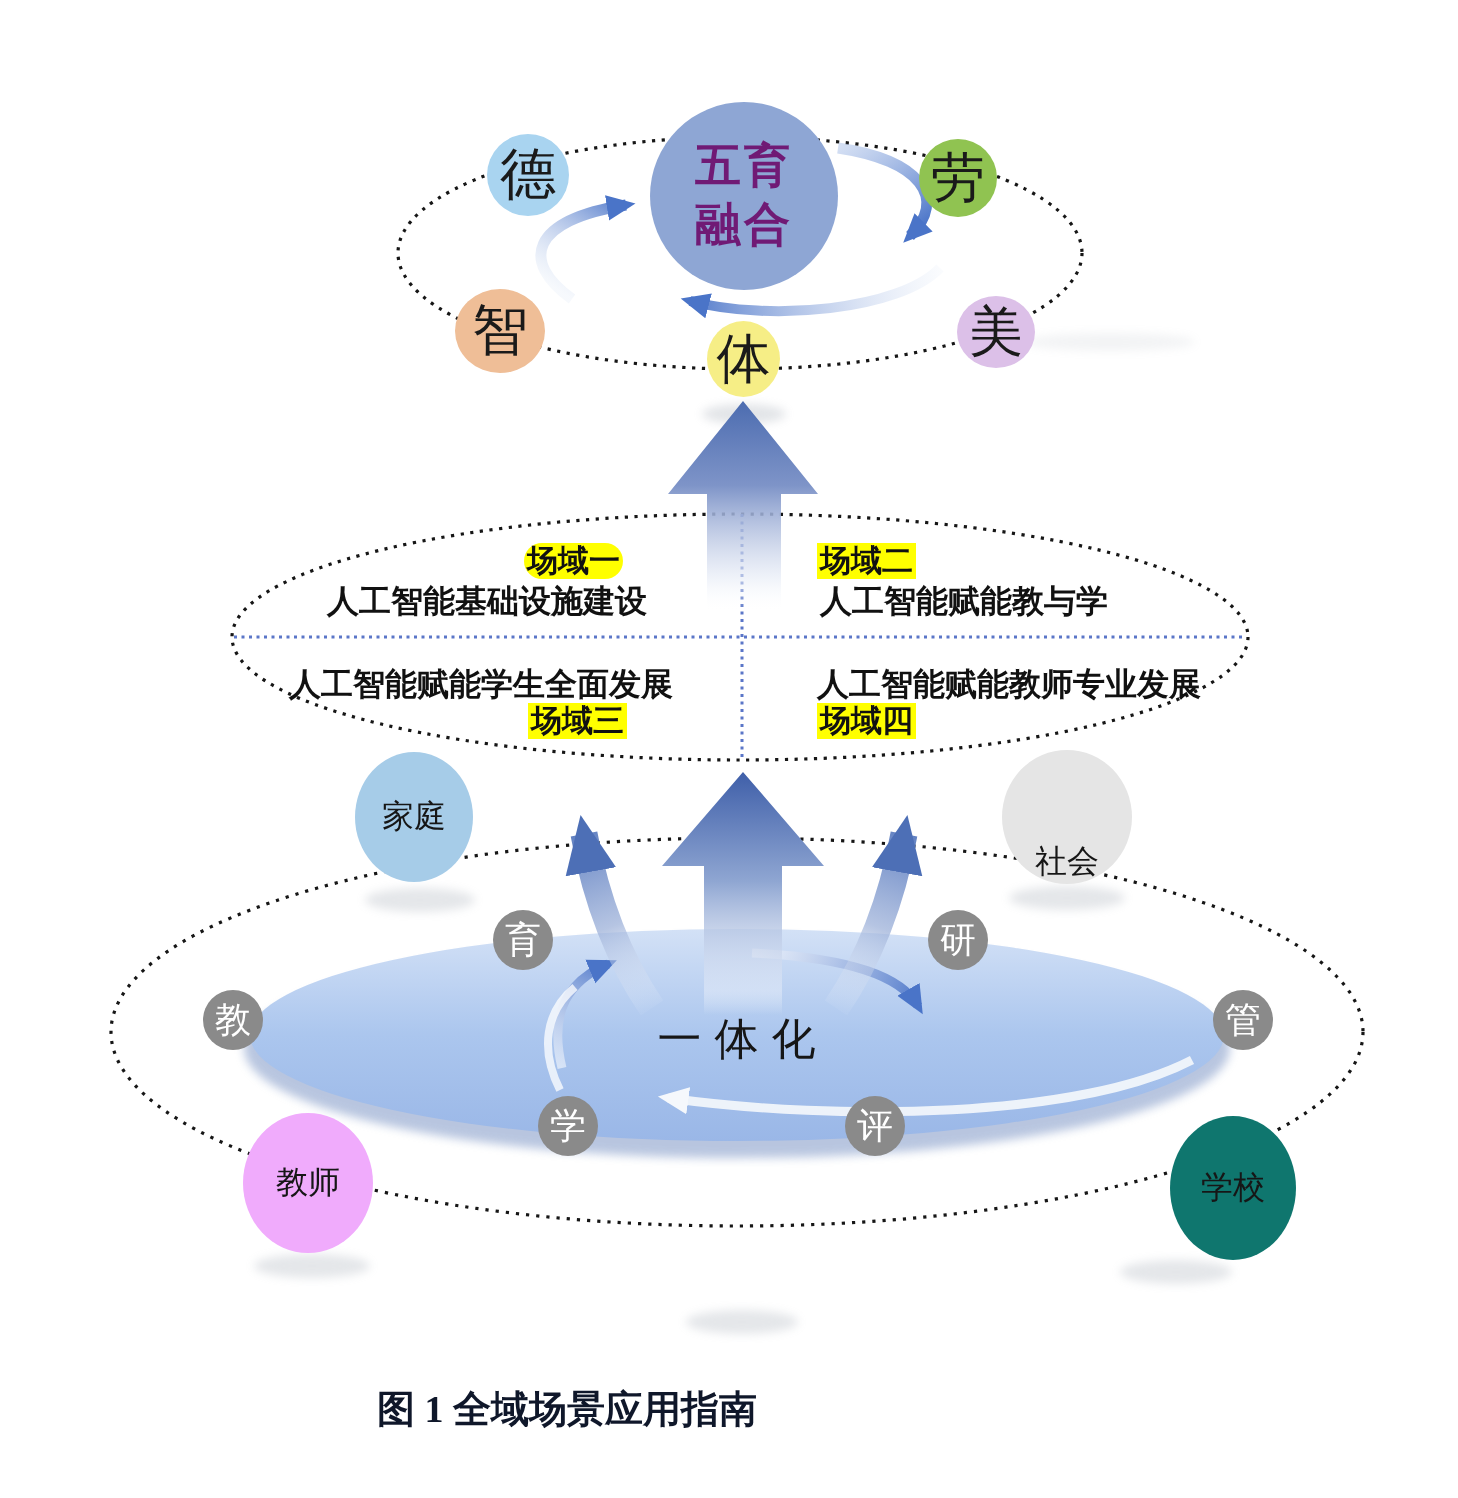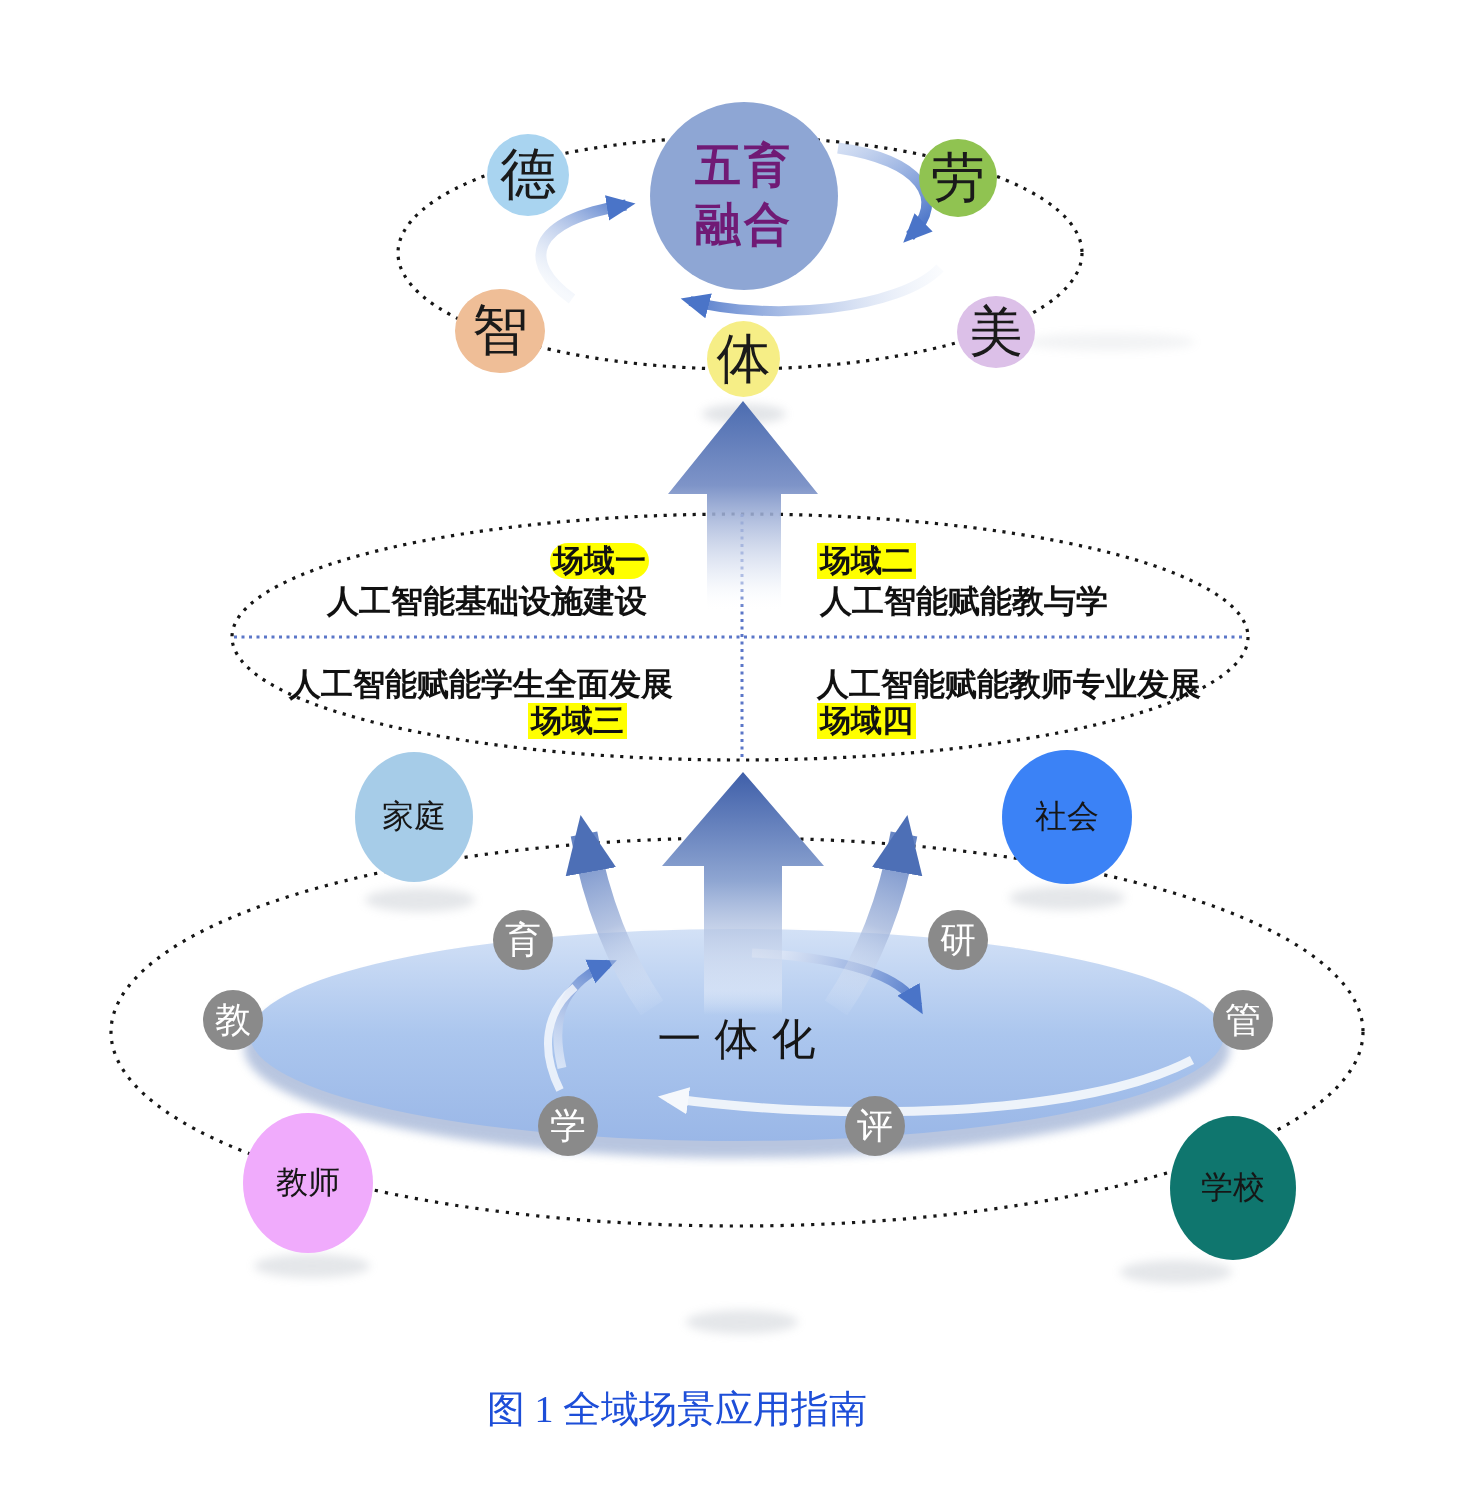"场域一" div.badge { left: 550px -> 524px }
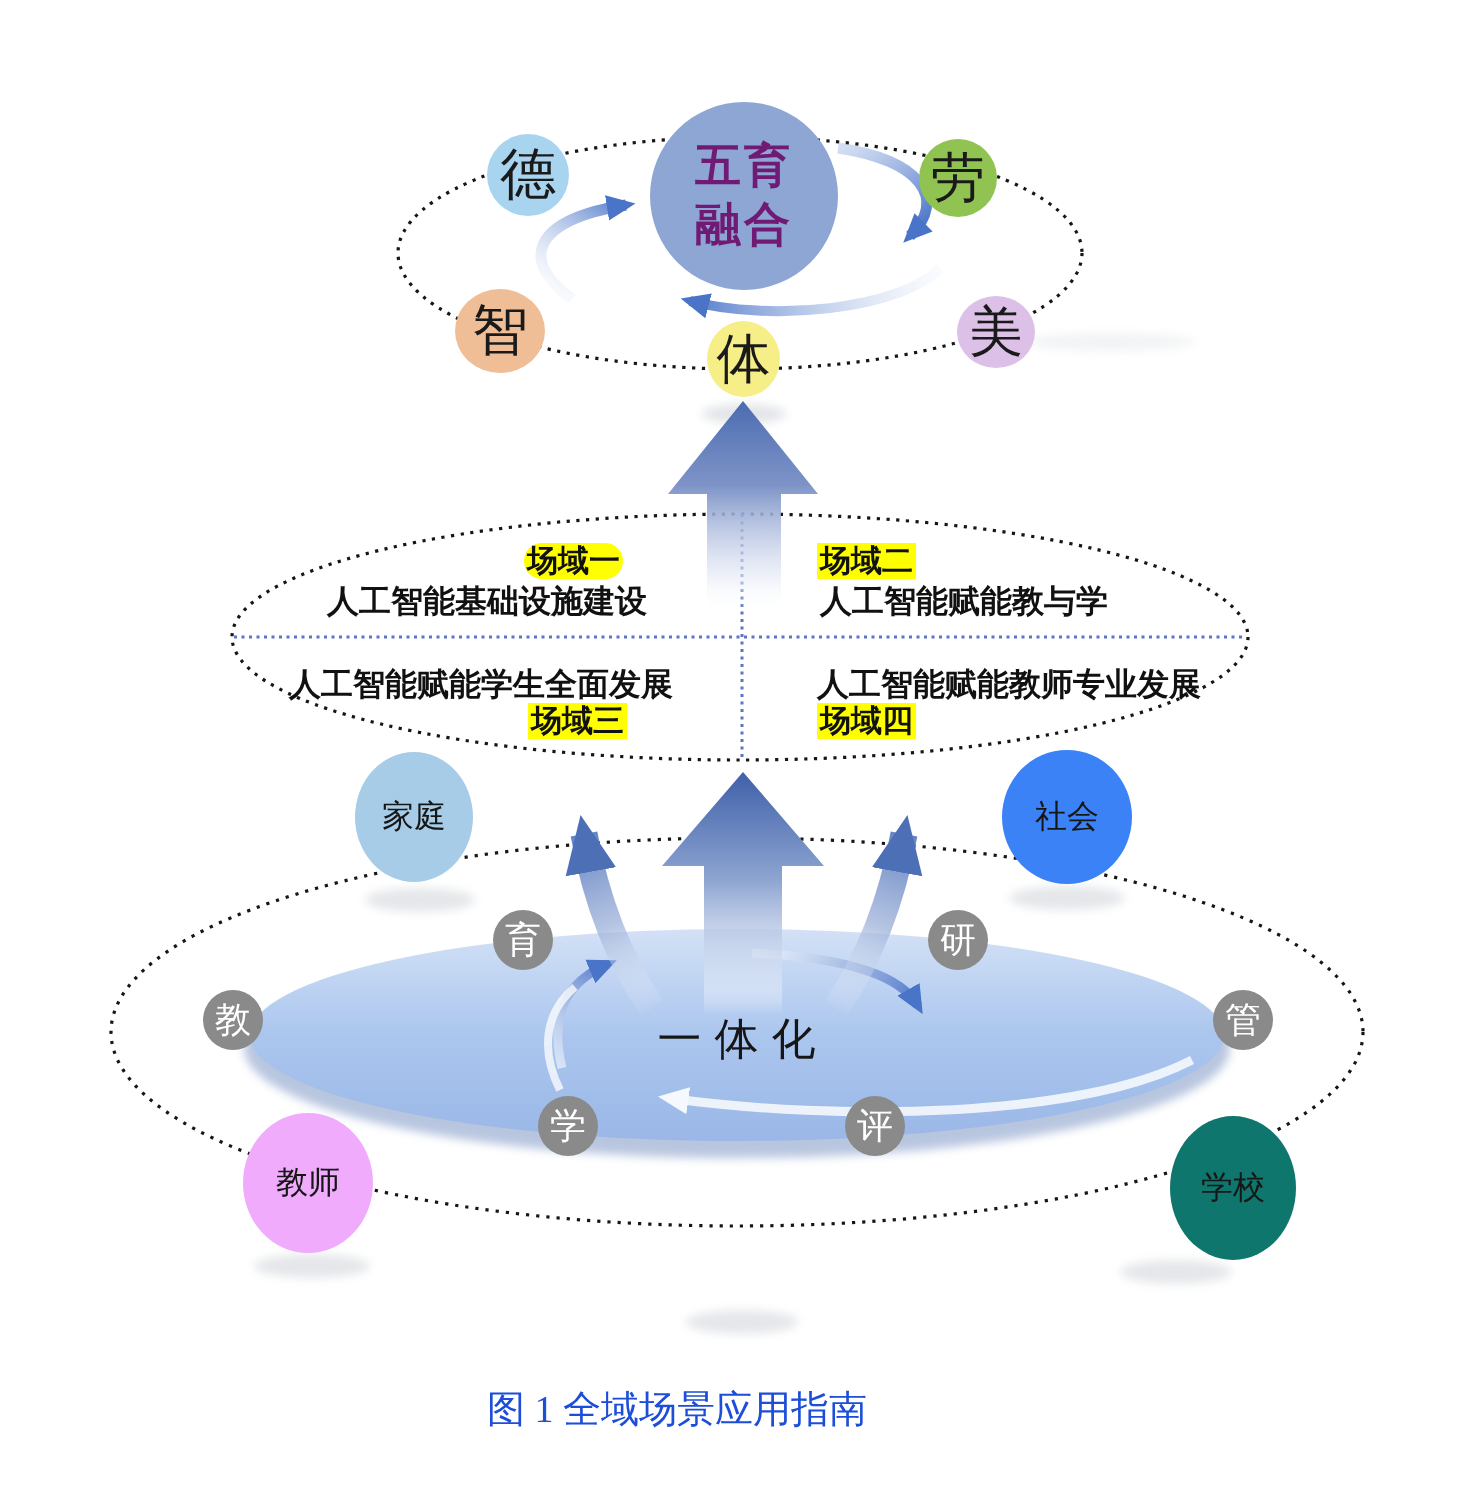"社会" .s-shehui { align-items: none -> flex-end; background: #3b82f6 -> #e5e5e5 }
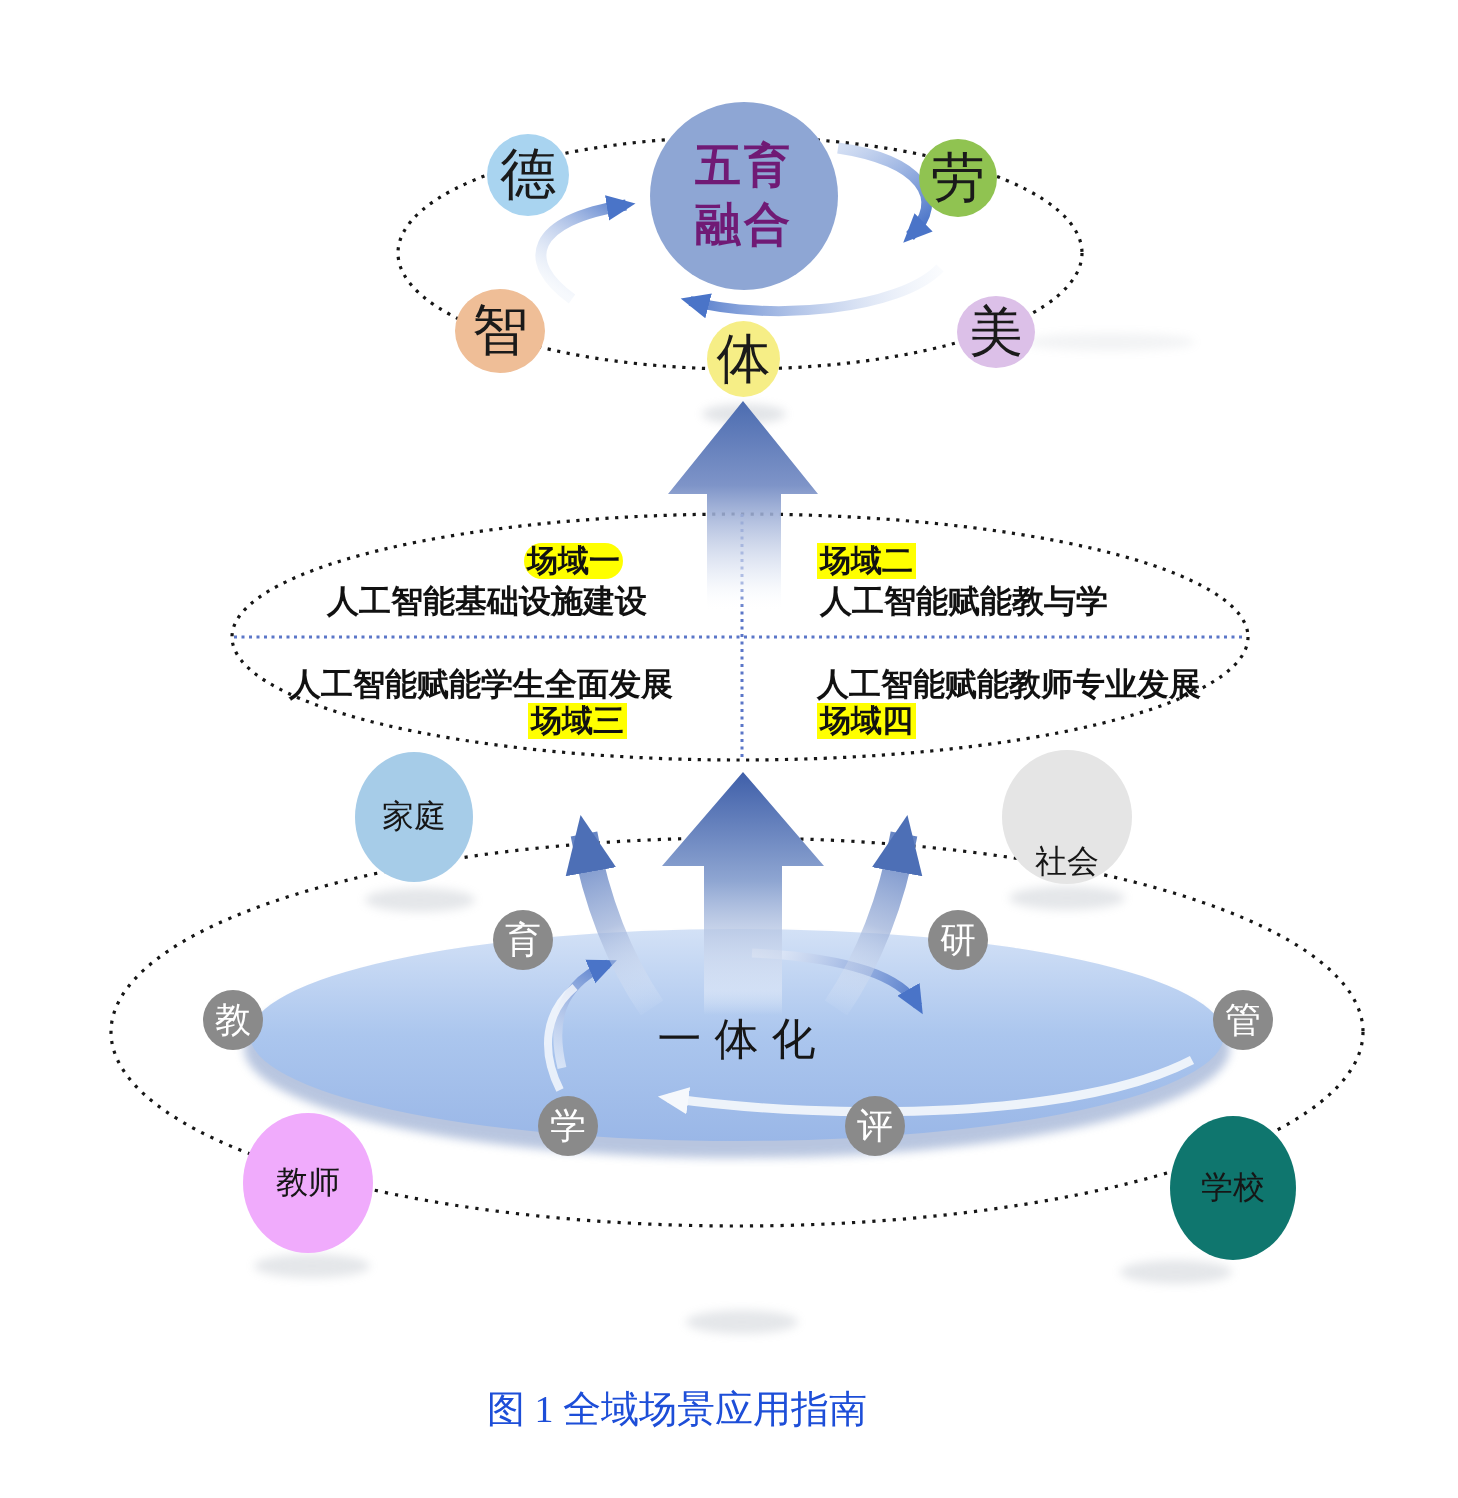"图 1 全域场景应用指南" .caption { color: #1d4ed8 -> #0f172a; font-weight: 400 -> 700; text-align: center -> left }
